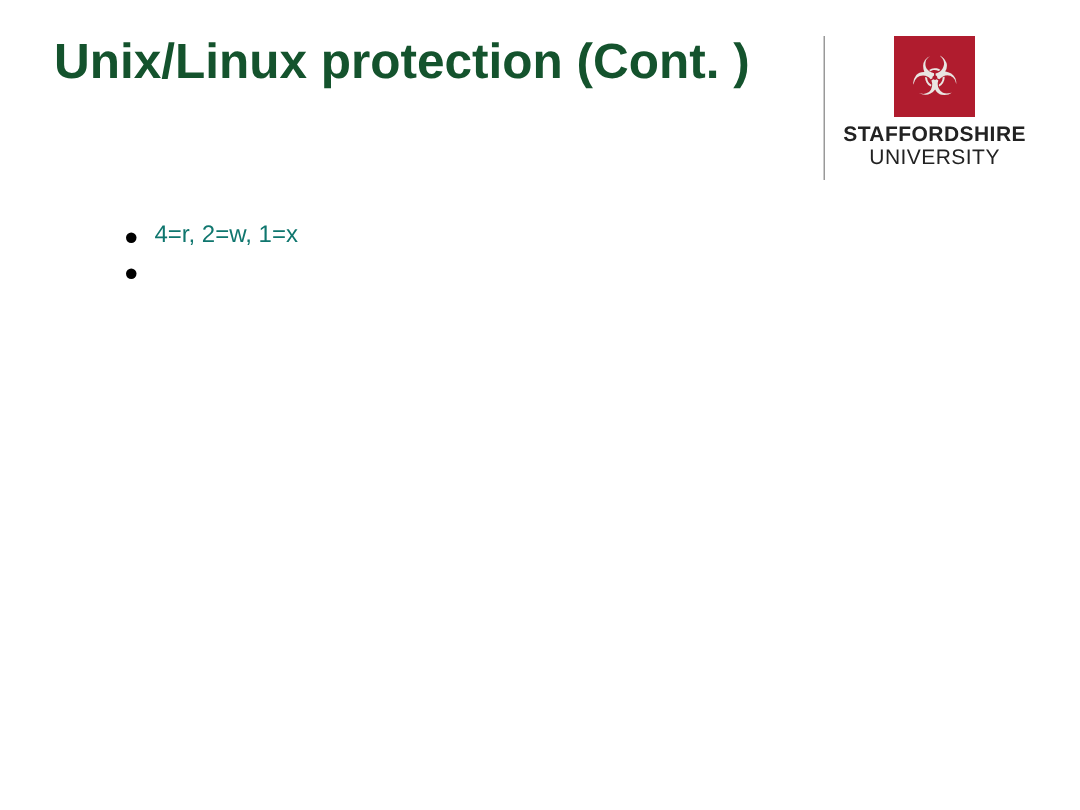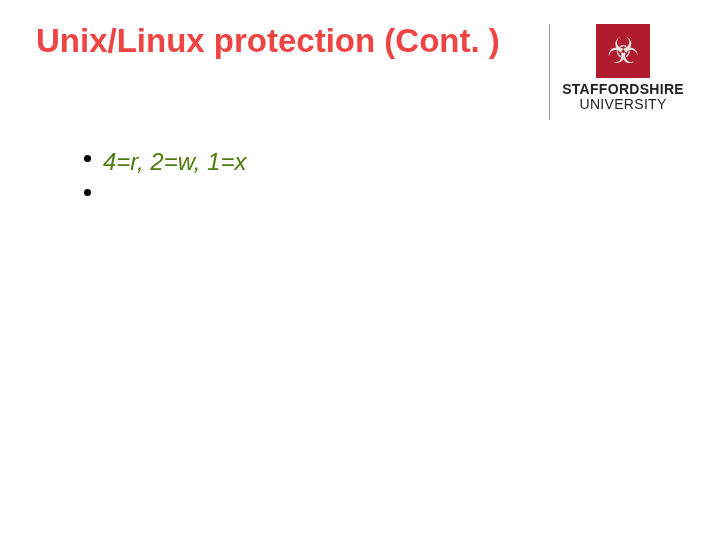"Unix/Linux protection (Cont. )" .title { color: #ef4444 -> #14532d }
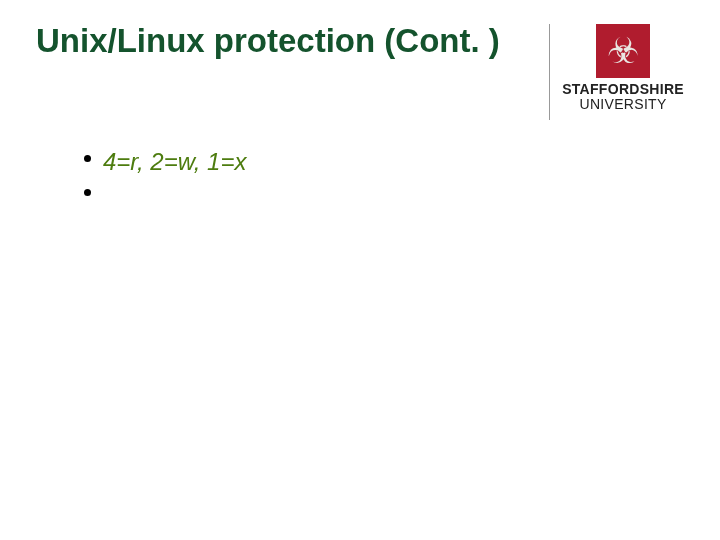"4=r, 2=w, 1=x" .sub-text { color: #4d7c0f -> #0f766e; font-size: 24px -> 16px; font-style: italic -> none }
